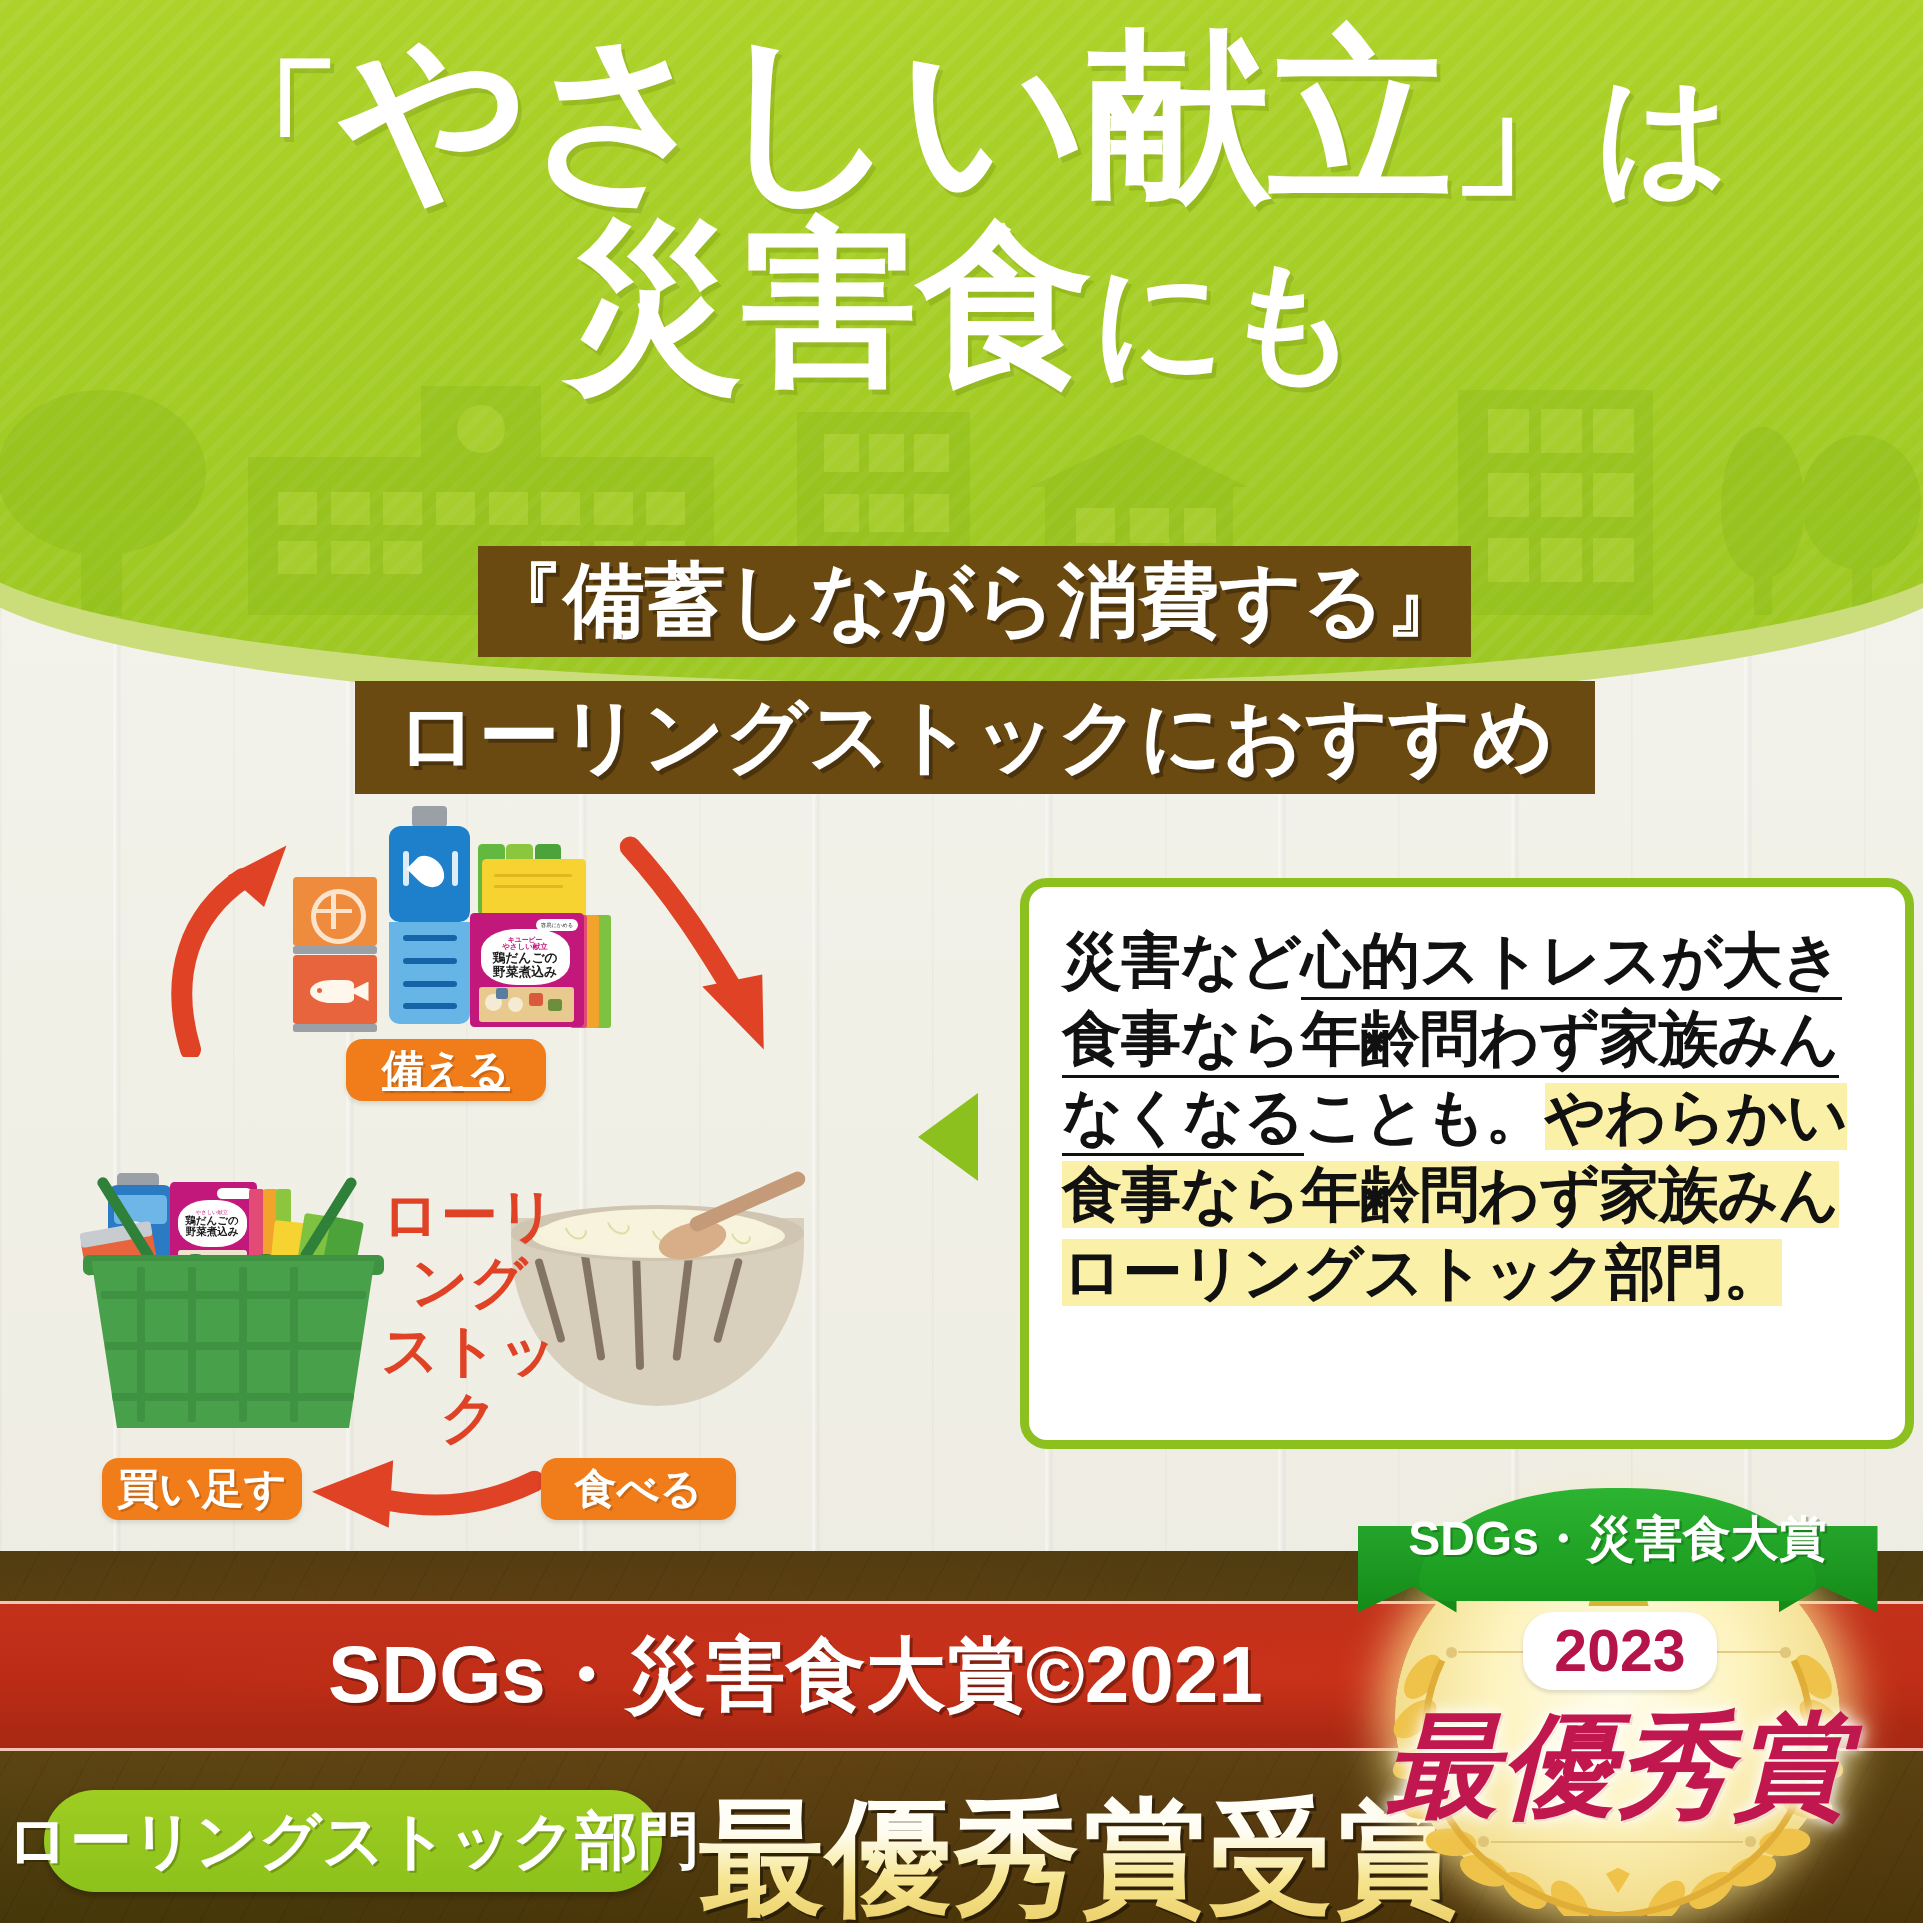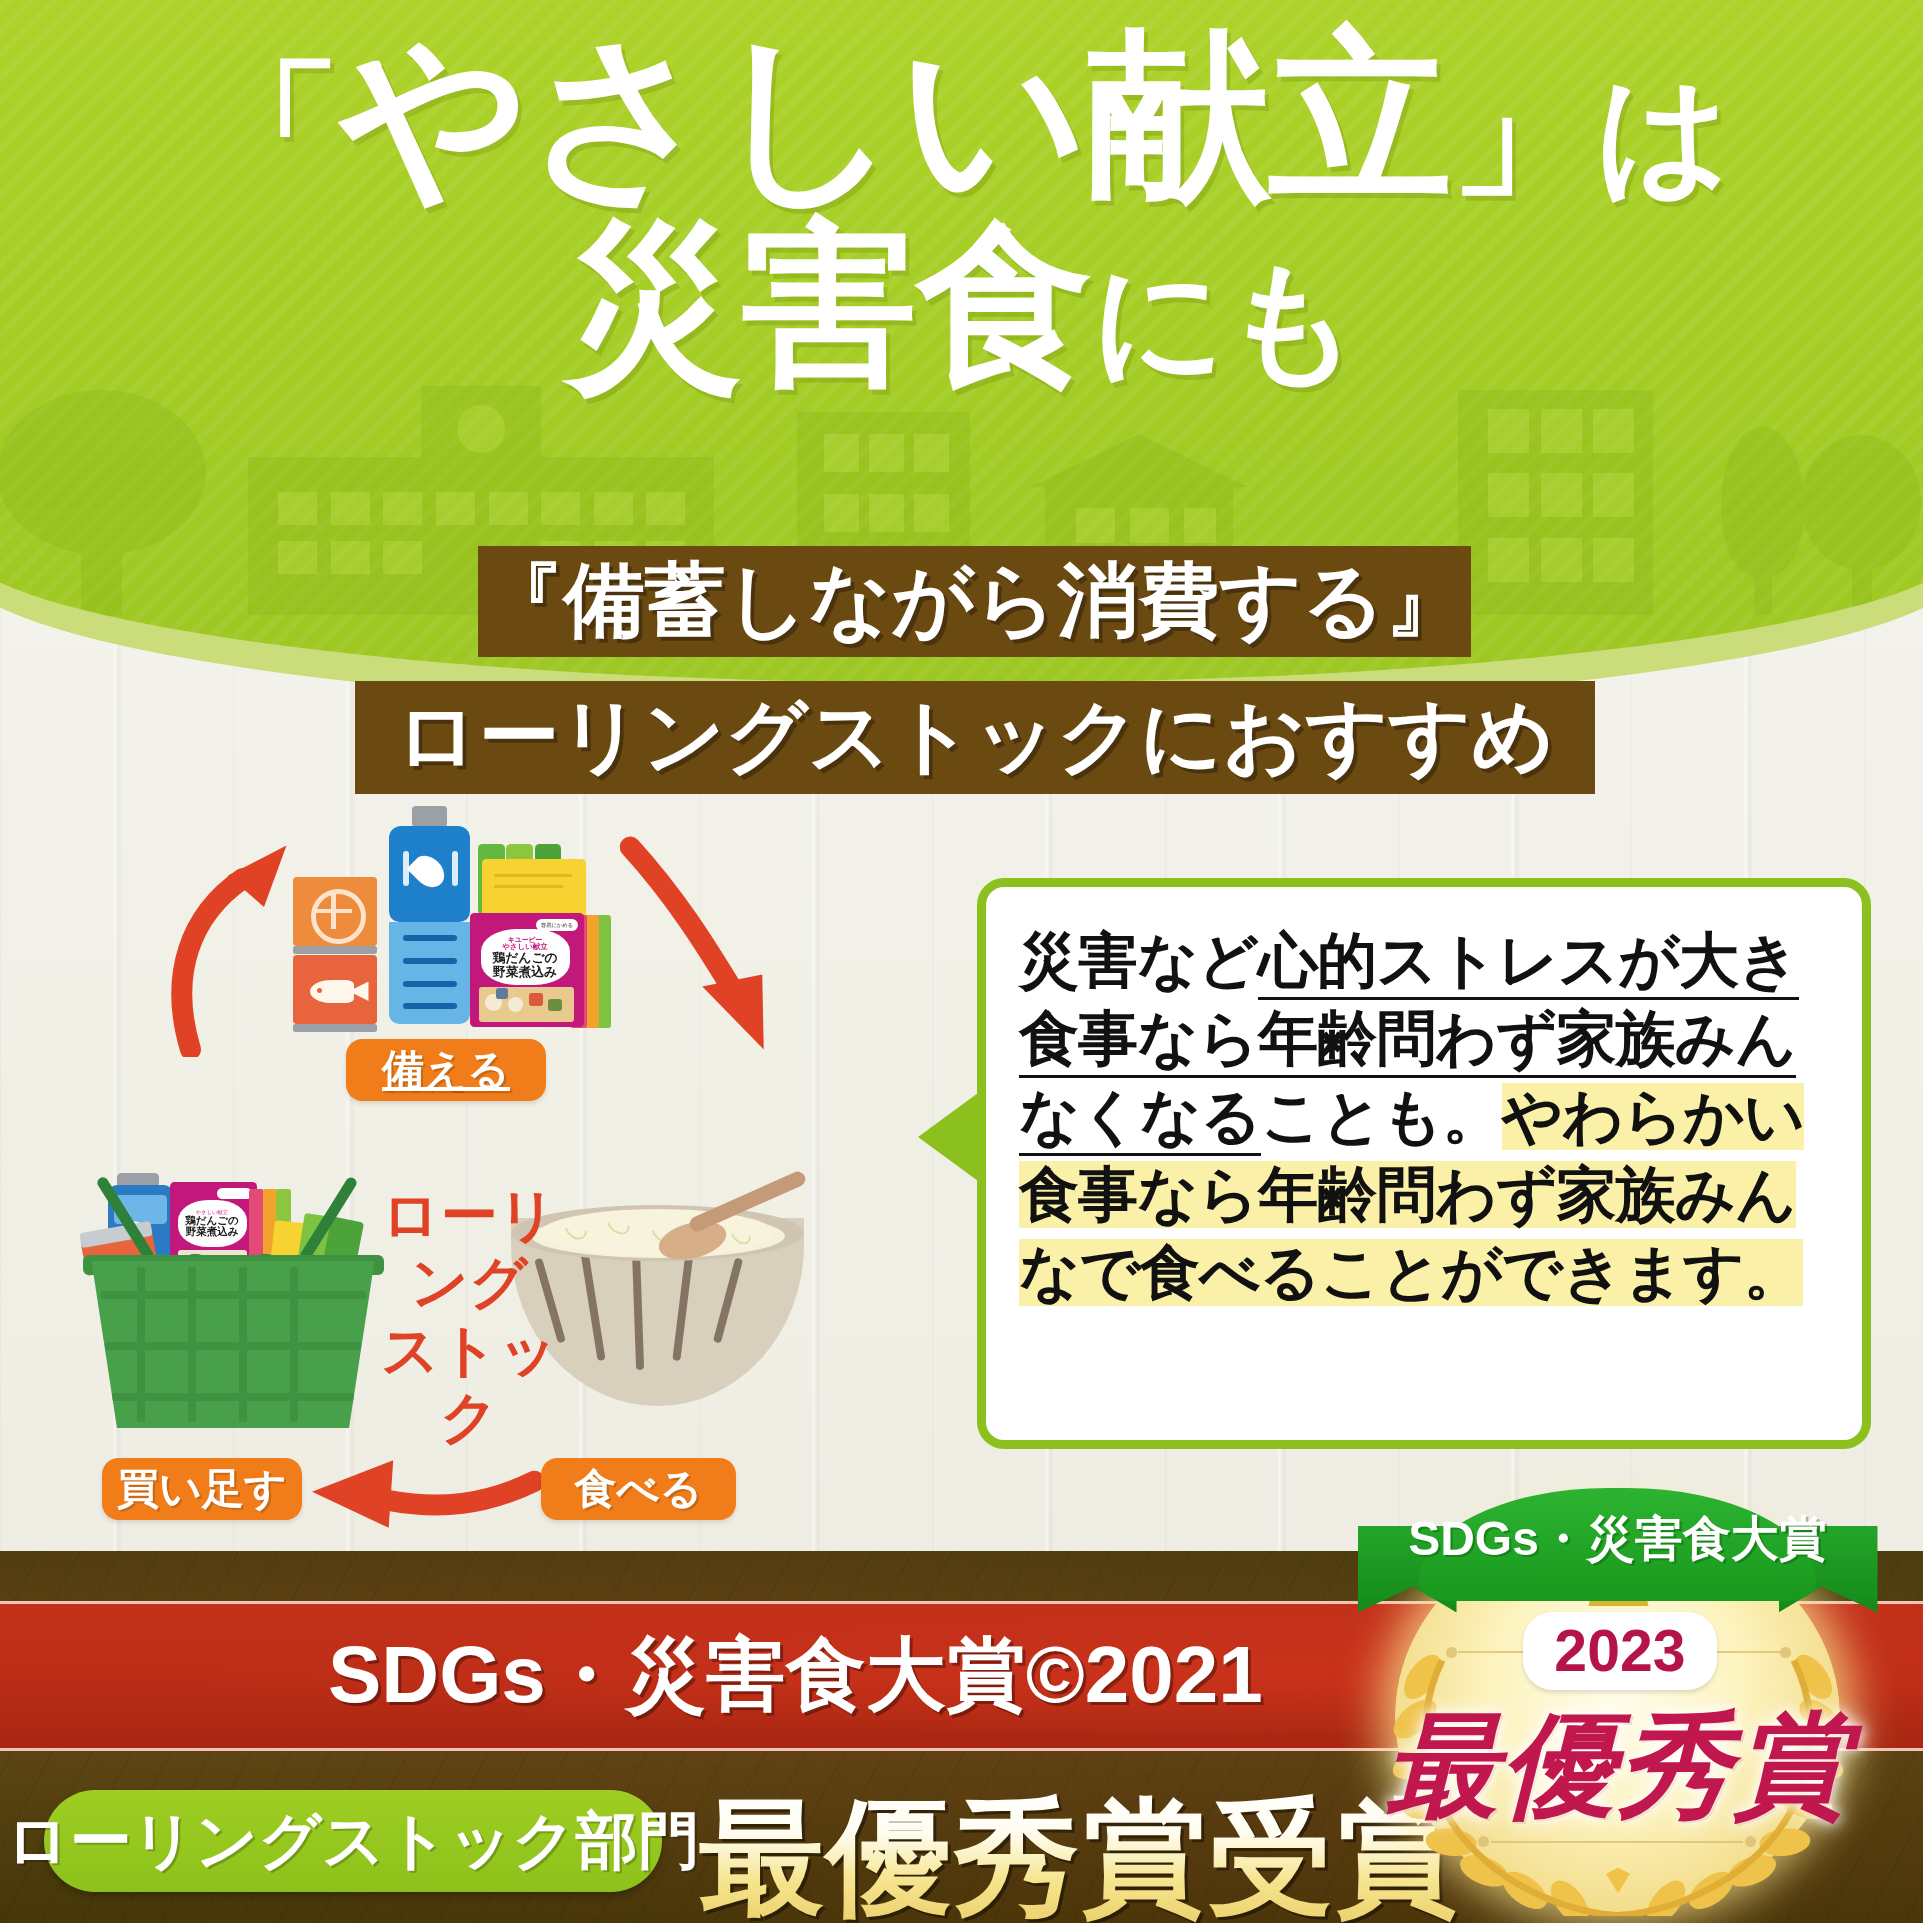"災害など心的ストレスが大き" .bubble { left: 977px -> 1020px }
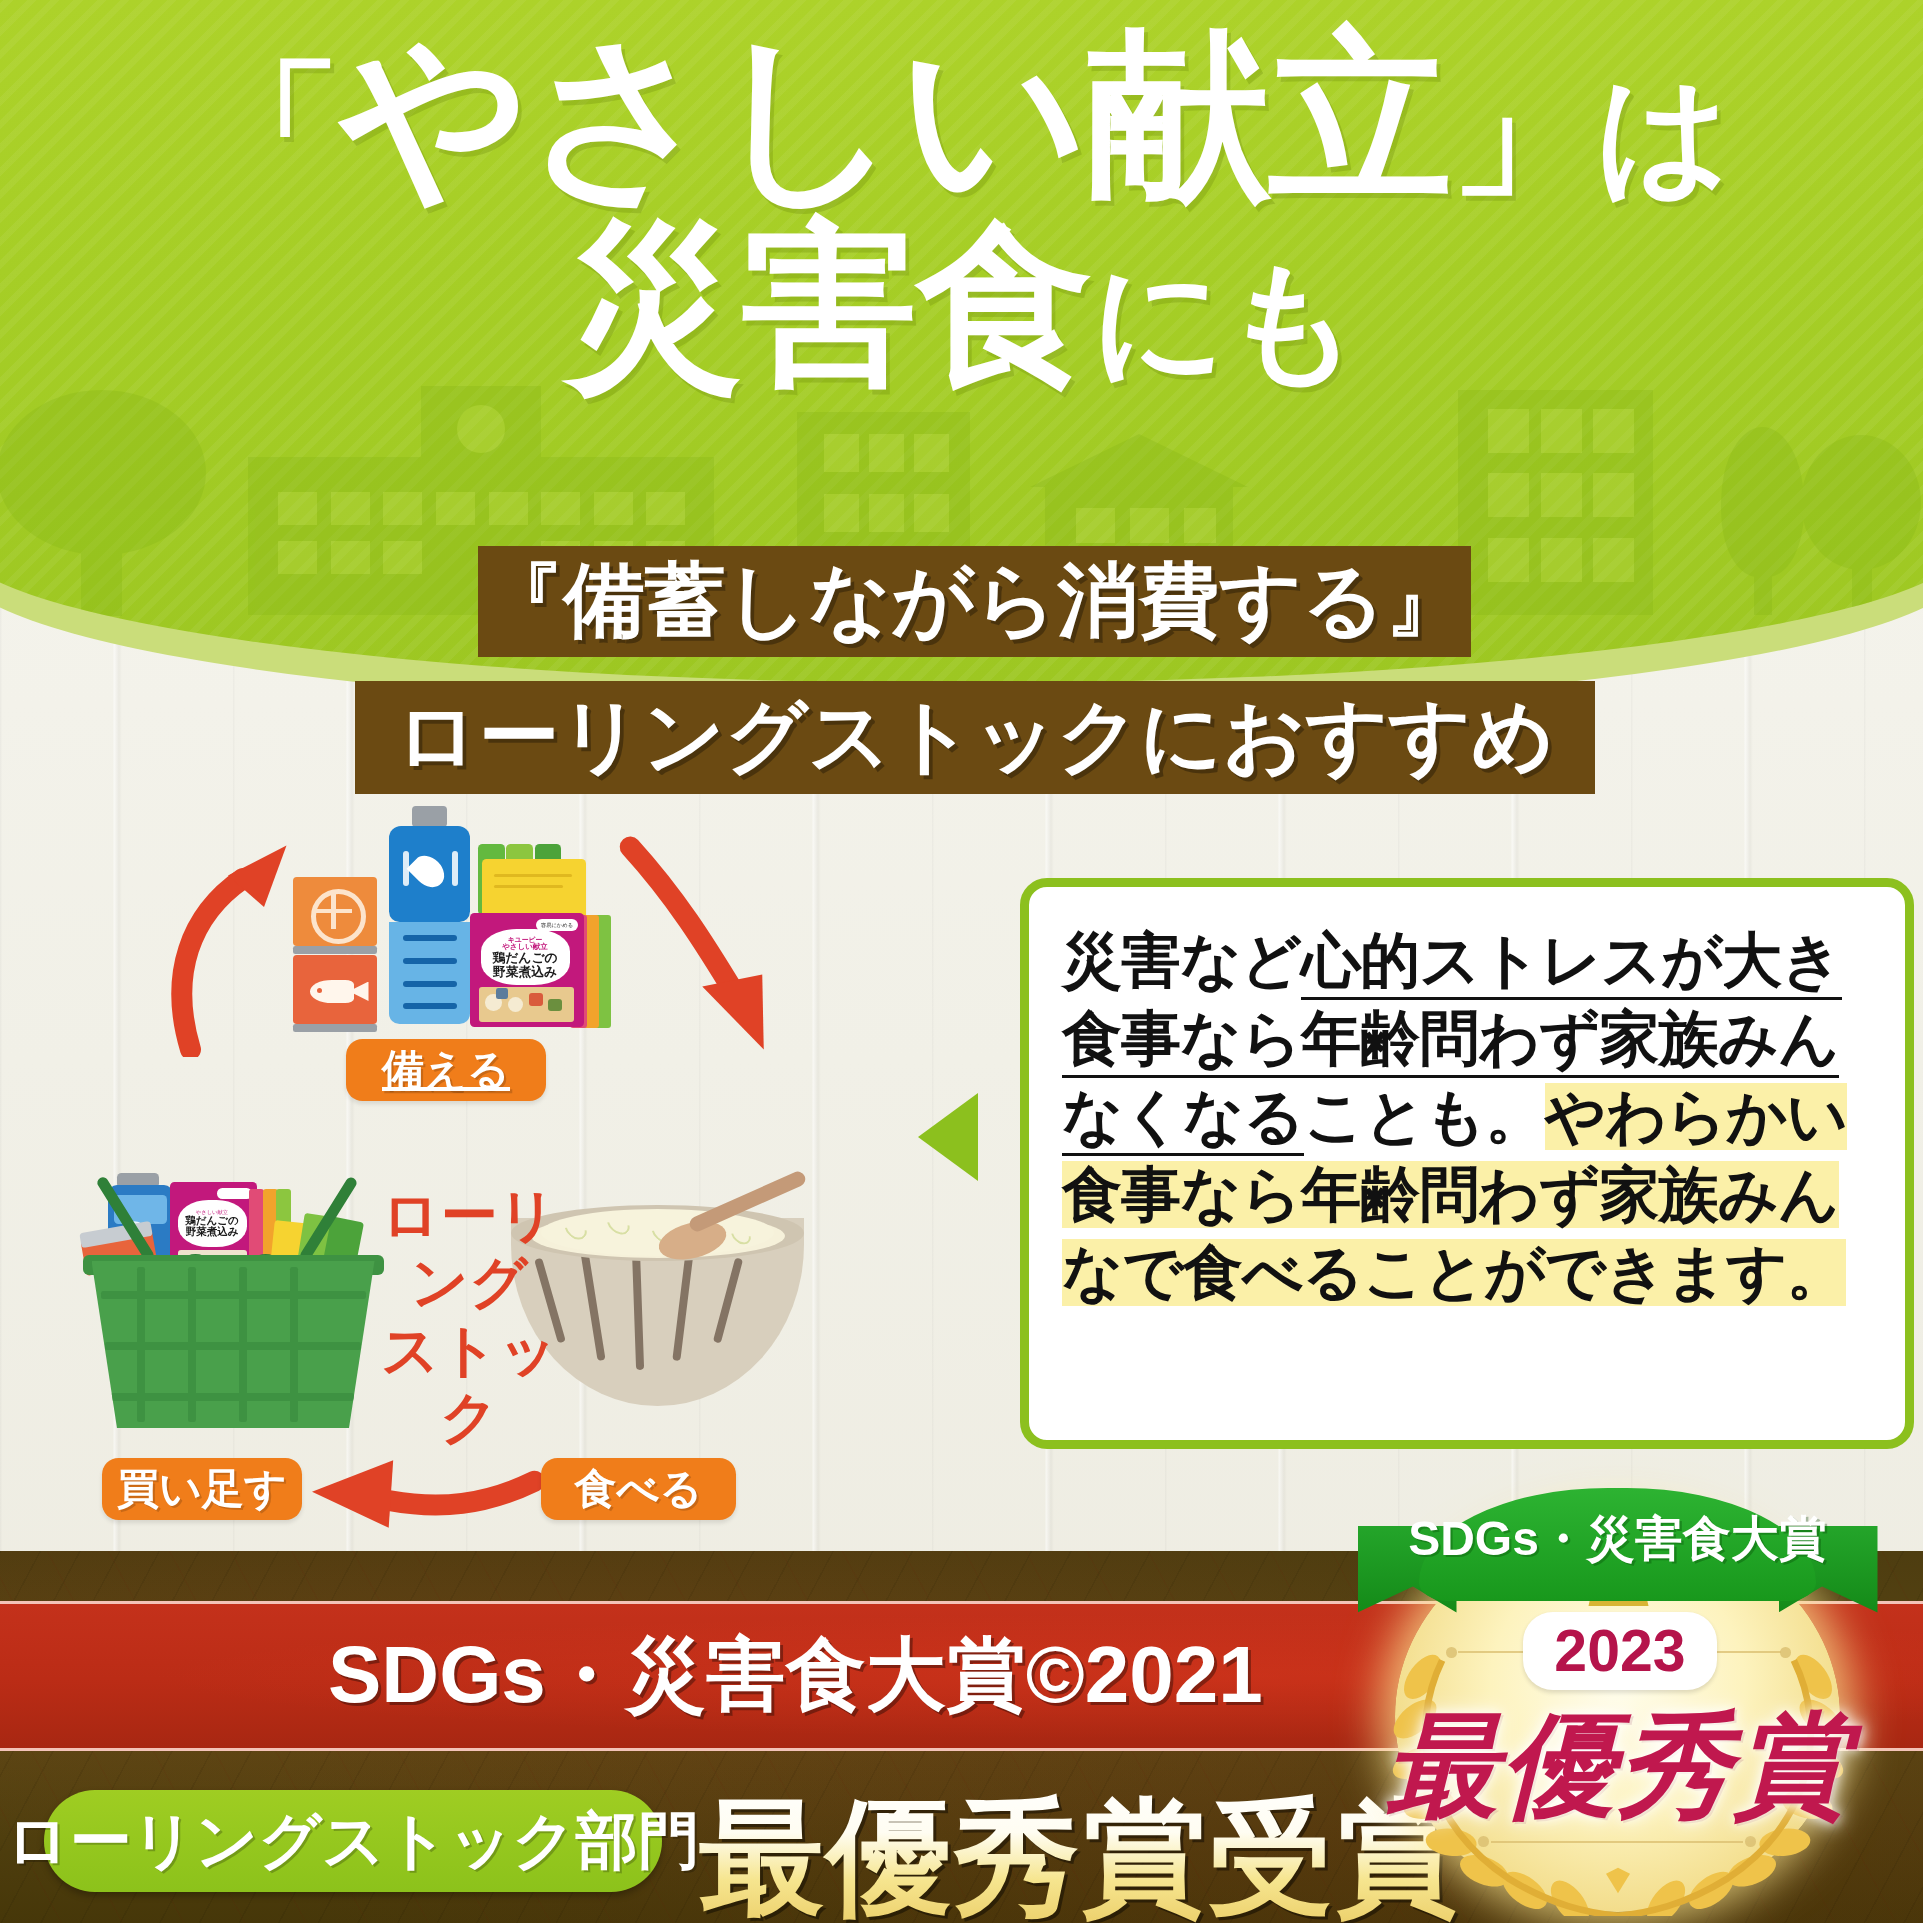"なで食べることができます。" span.hl { text: なで食べることができます -> ローリングストック部門 }
